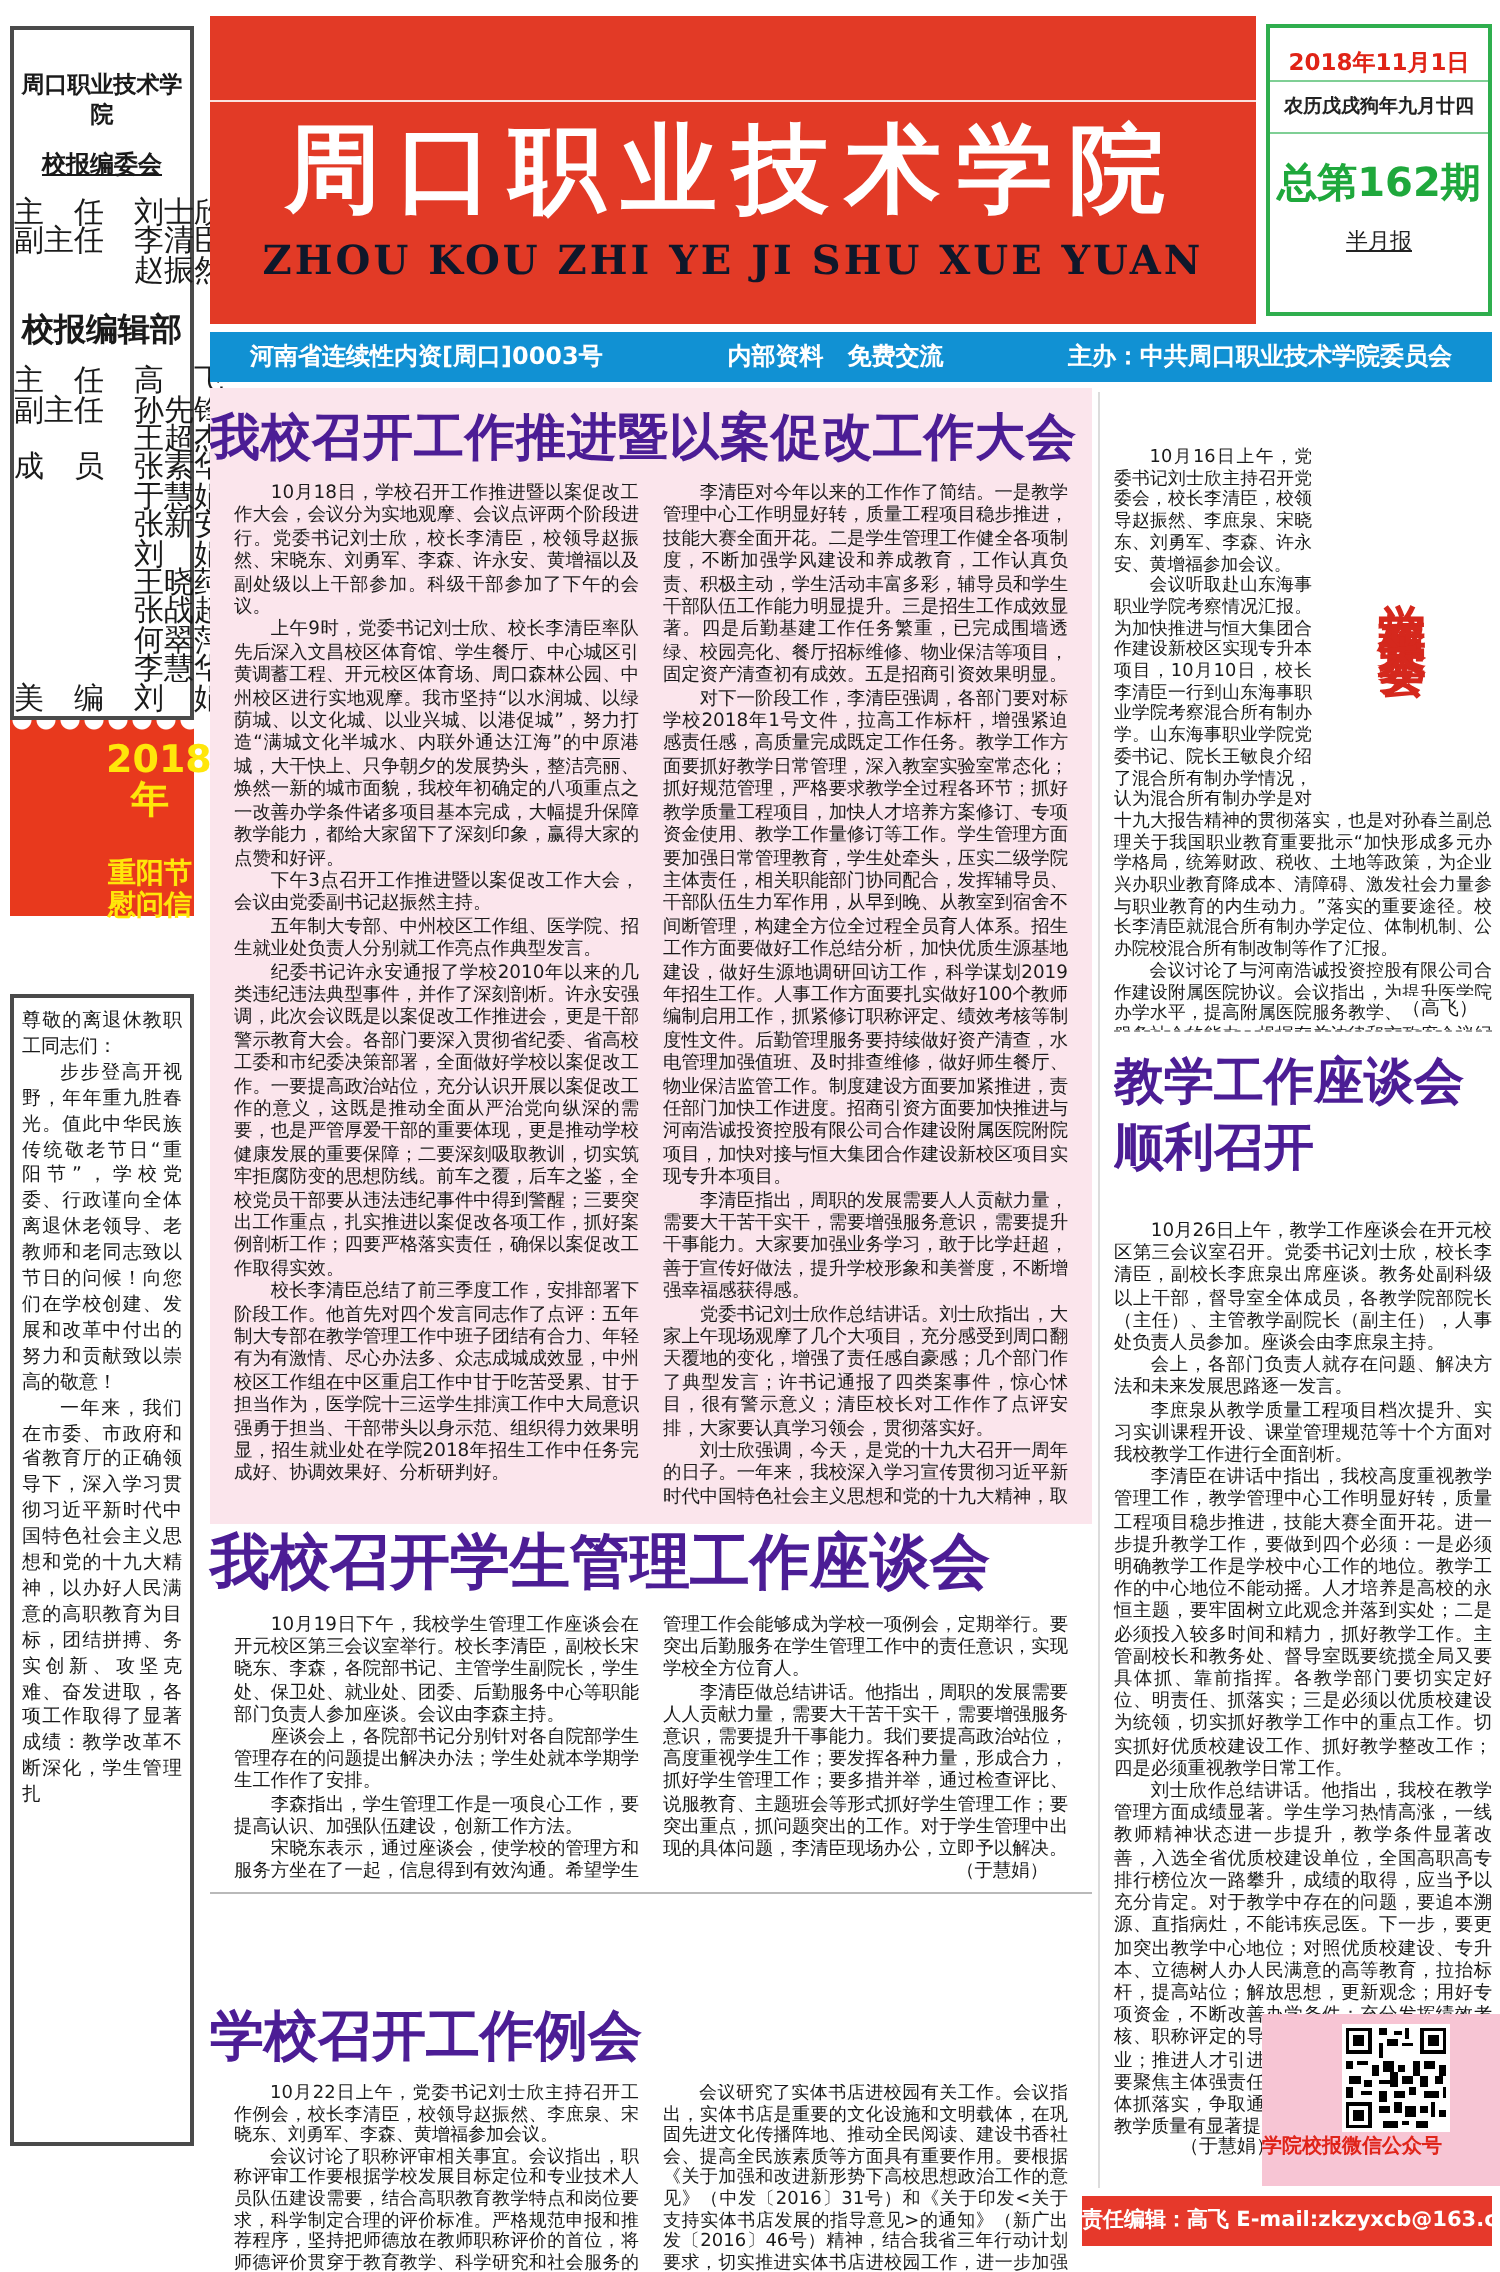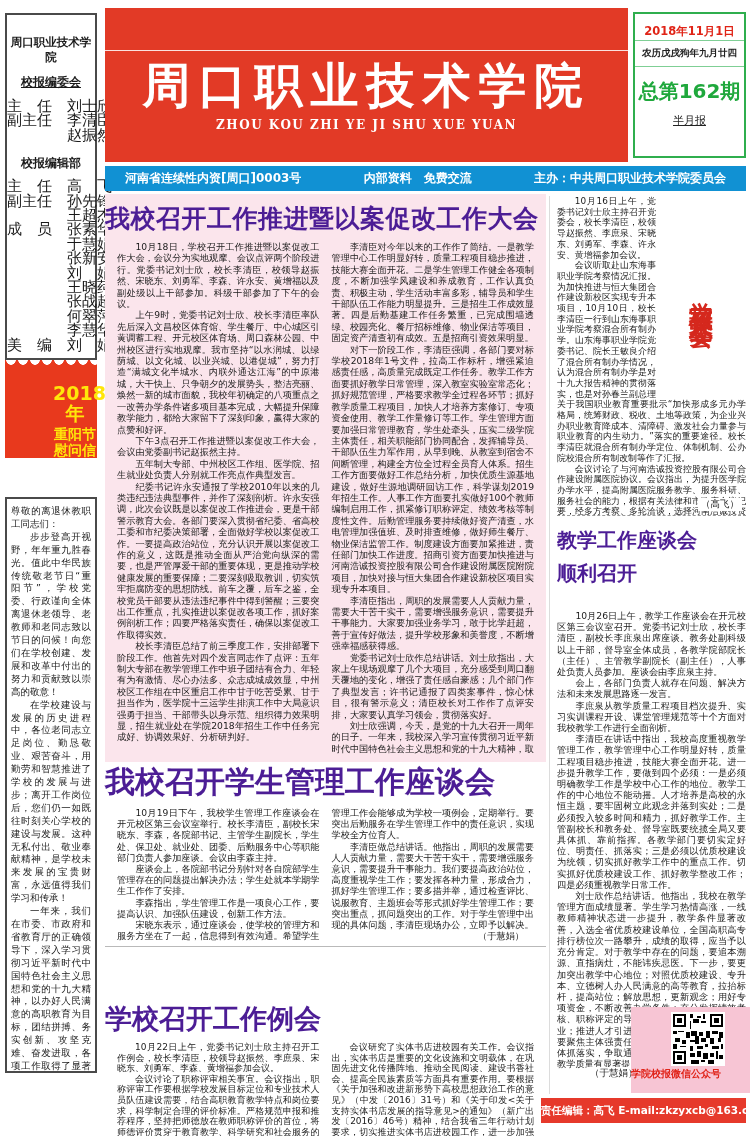"ZHOU KOU ZHI YE JI" .mast-pinyin { color: #ffffff -> #0f172a; font-size: 12px -> 20px }
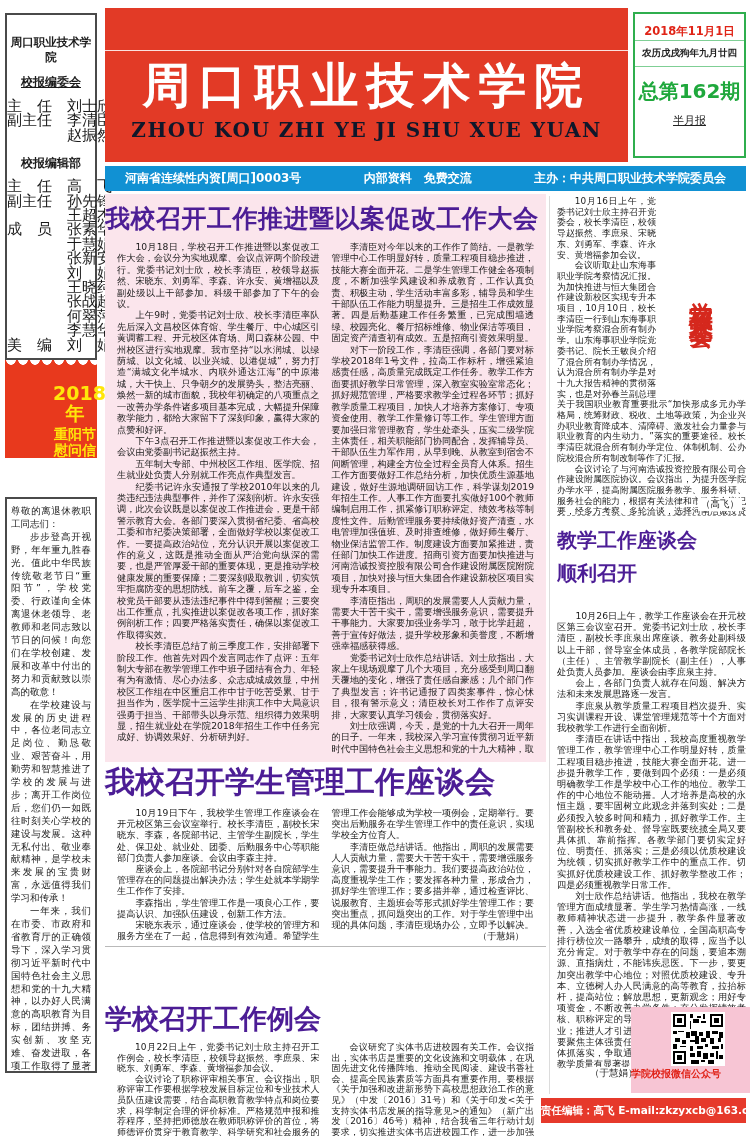"校报编辑部" .ed-title2 { font-size: 12px -> 16px }
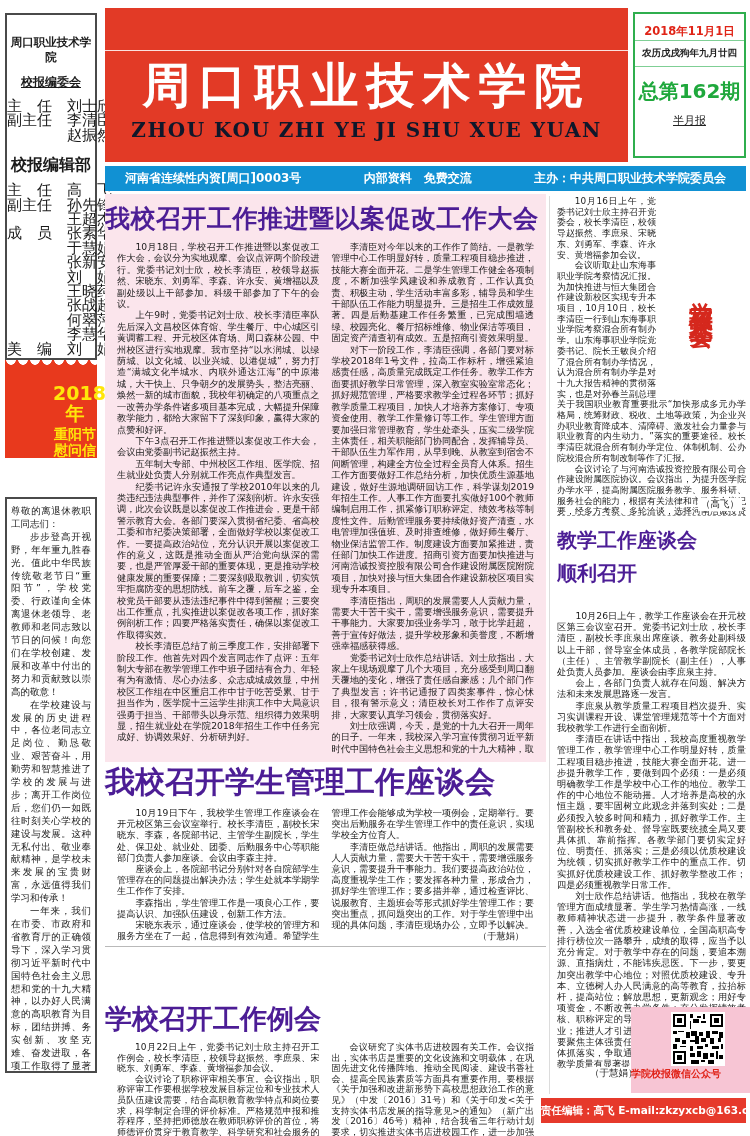"10月16日上午，党委书记刘士欣主持召开党委会，校长李清臣，校领导赵振然、李庶泉" .party-body { margin-top: none -> 28px }
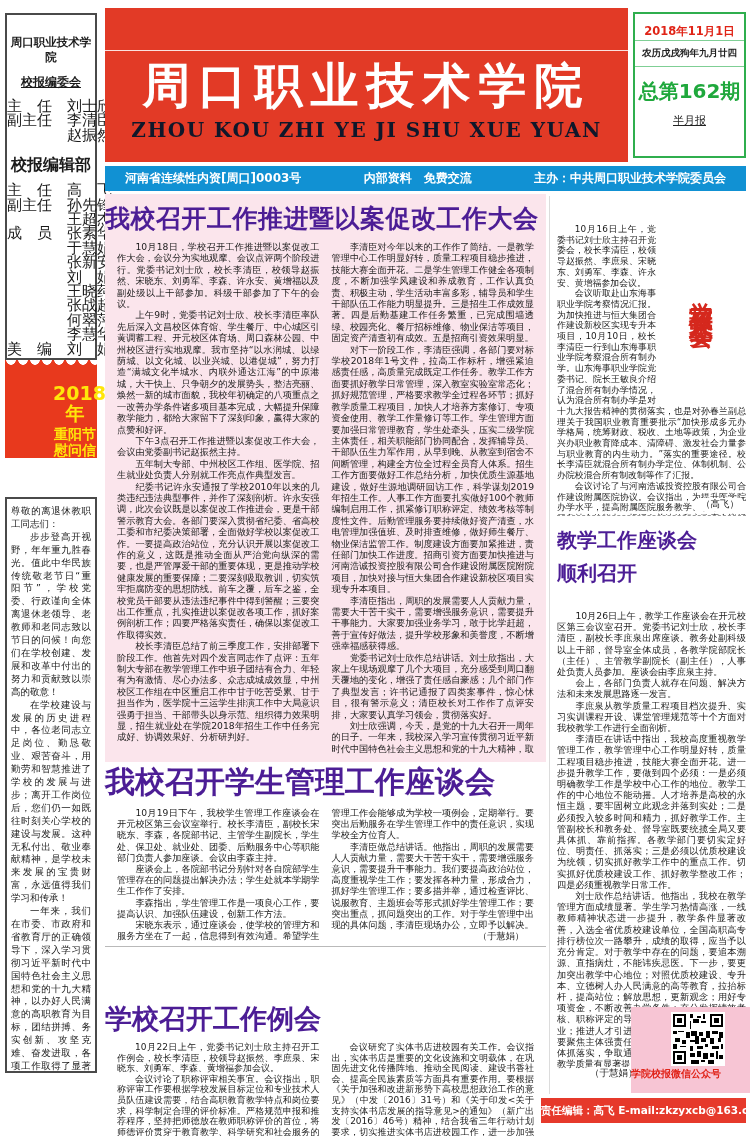"2018年" .banner-red { gap: 3px -> 19px; justify-content: flex-end -> space-between }
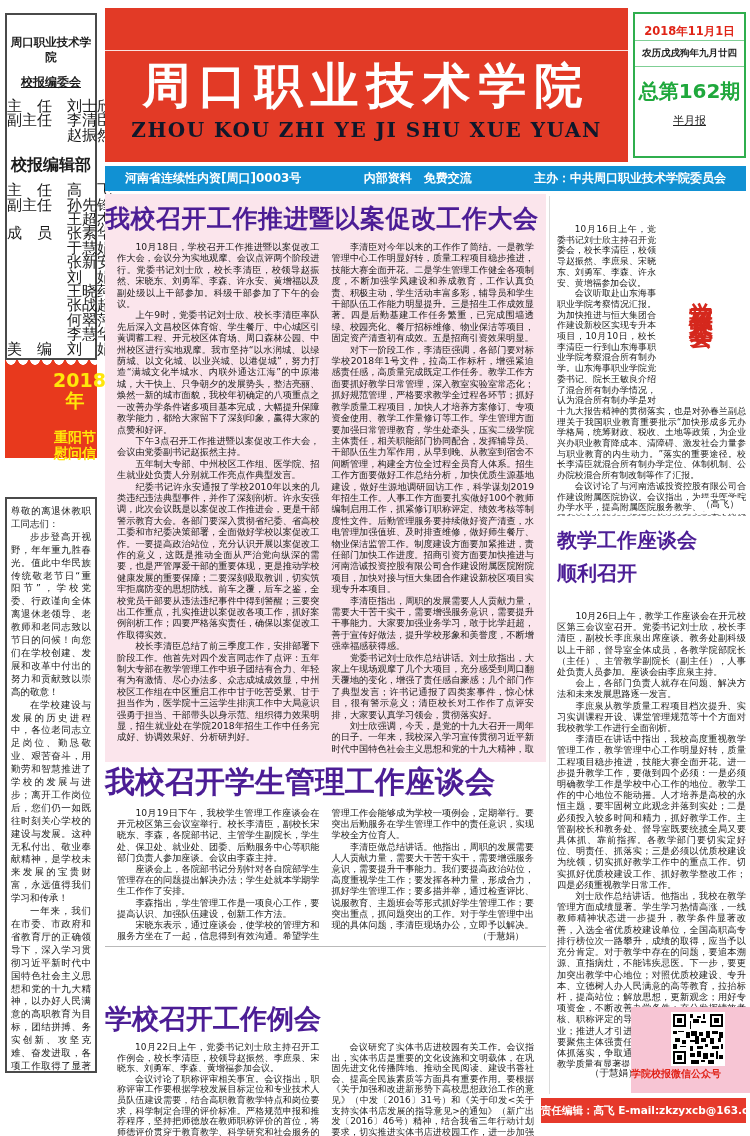"教学工作座谈会" .teach-art .headline { font-size: 20px -> 25px }
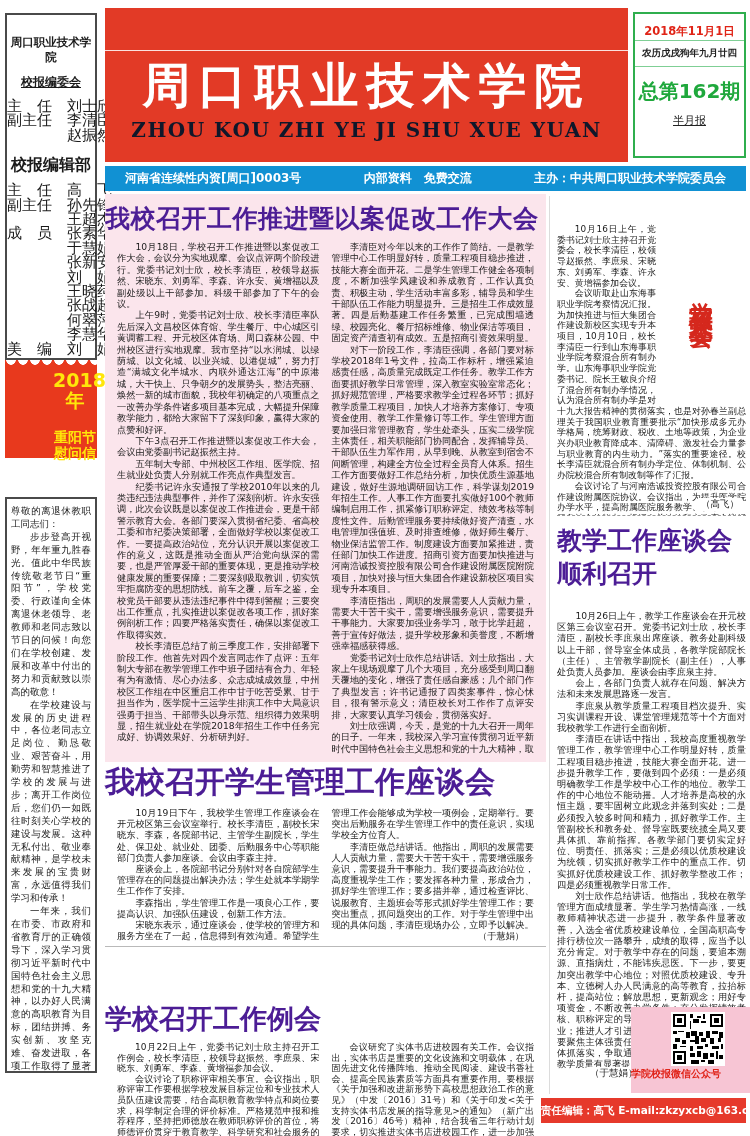"在学校建设与发展的历史进程中，各位老同志立足岗位、勤恳敬业、艰苦奋斗，用勤劳和智" p { html: <p>在学校建设与发展的历史进程中，各位老同志立足岗位、勤恳敬业、艰苦奋斗，用勤劳和智慧推进了学校的发展与进步；离开工作岗位后，您们仍一如既往时刻关心学校的建设与发展。这种无私付出、敬业奉献精神，是学校未来发展的宝贵财富，永远值得我们学习和传承！</p> -> none }
